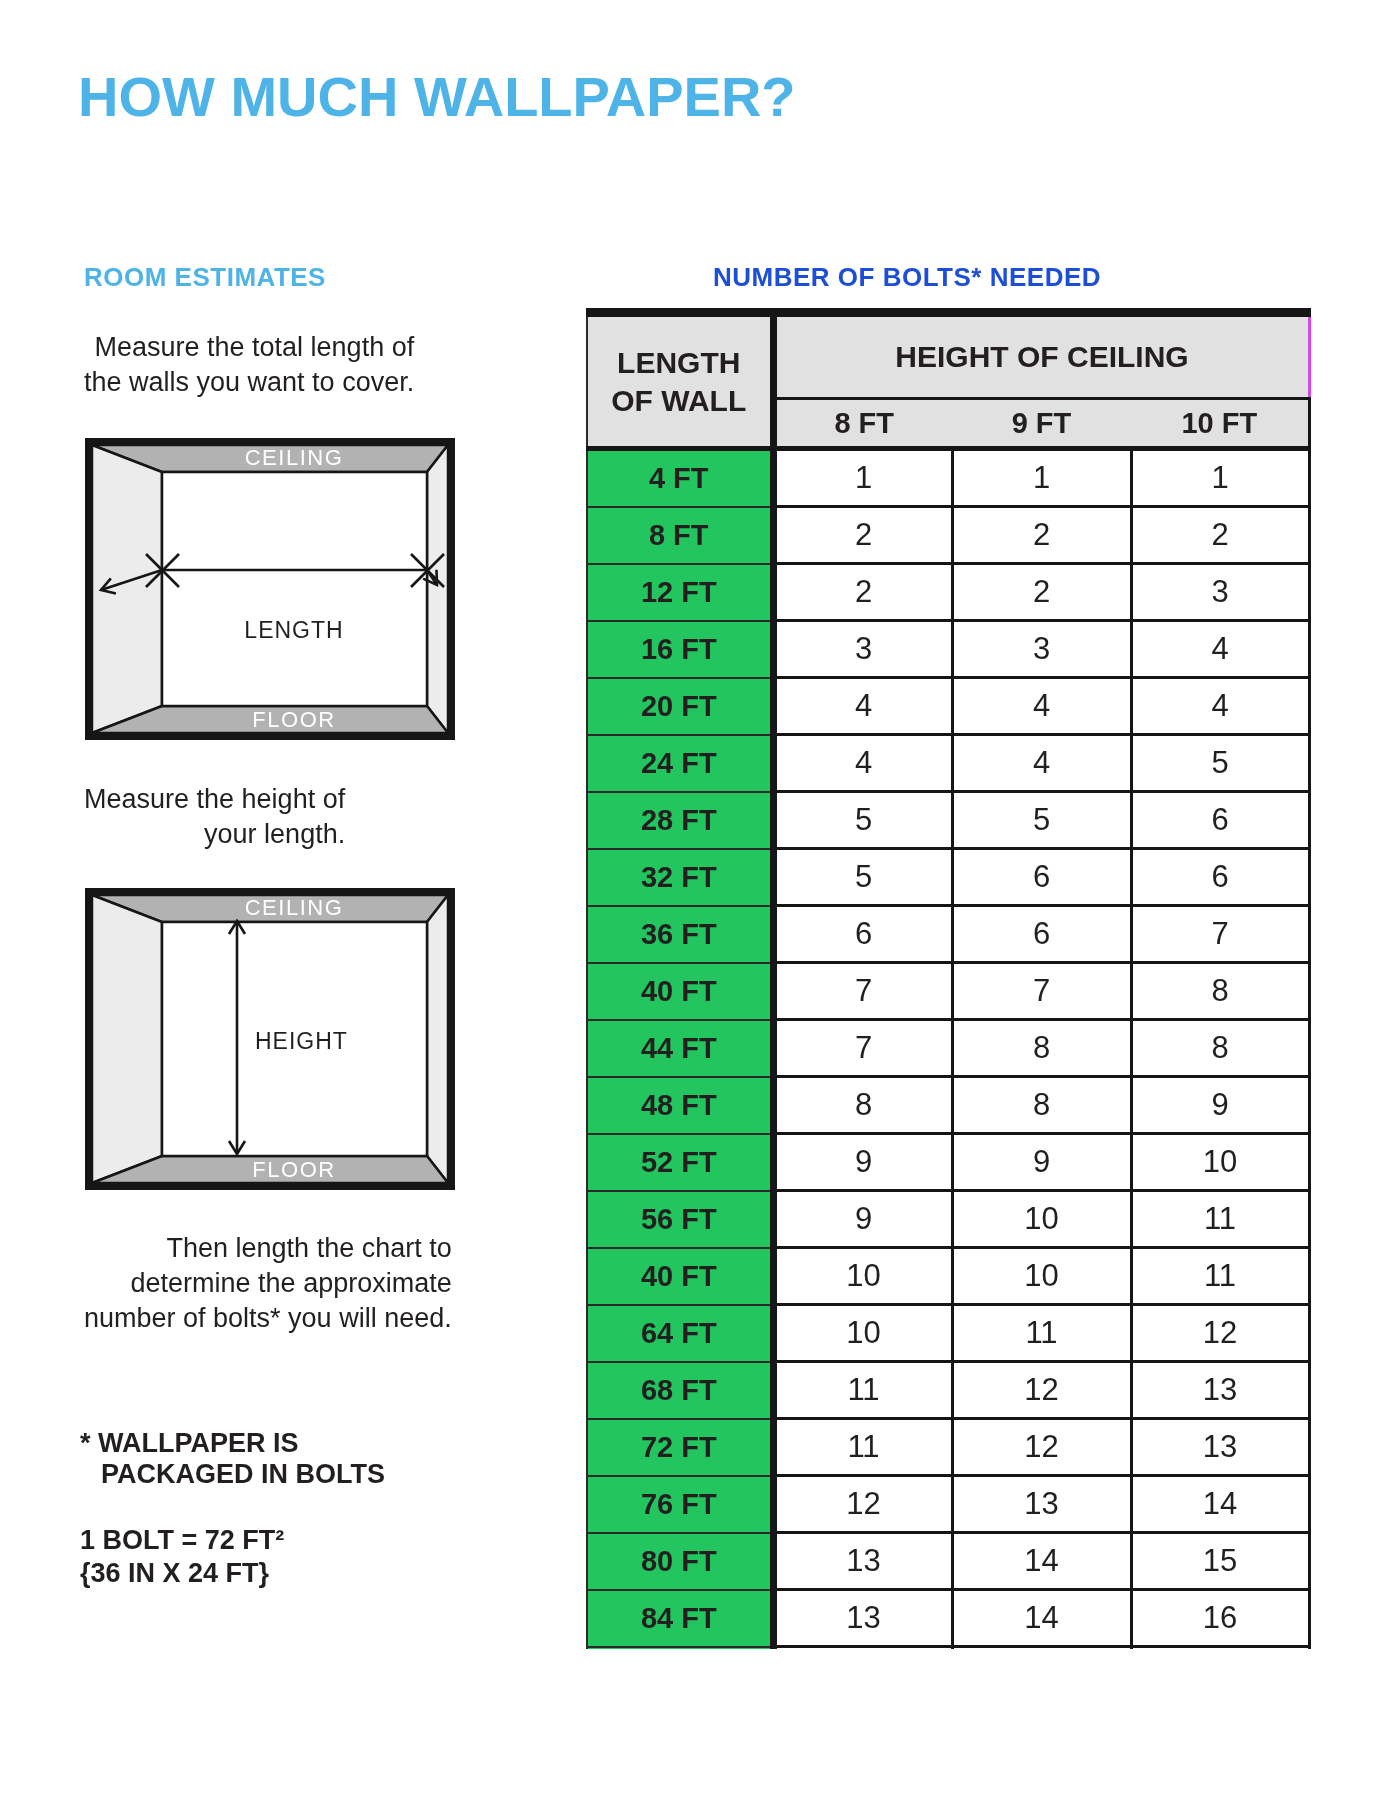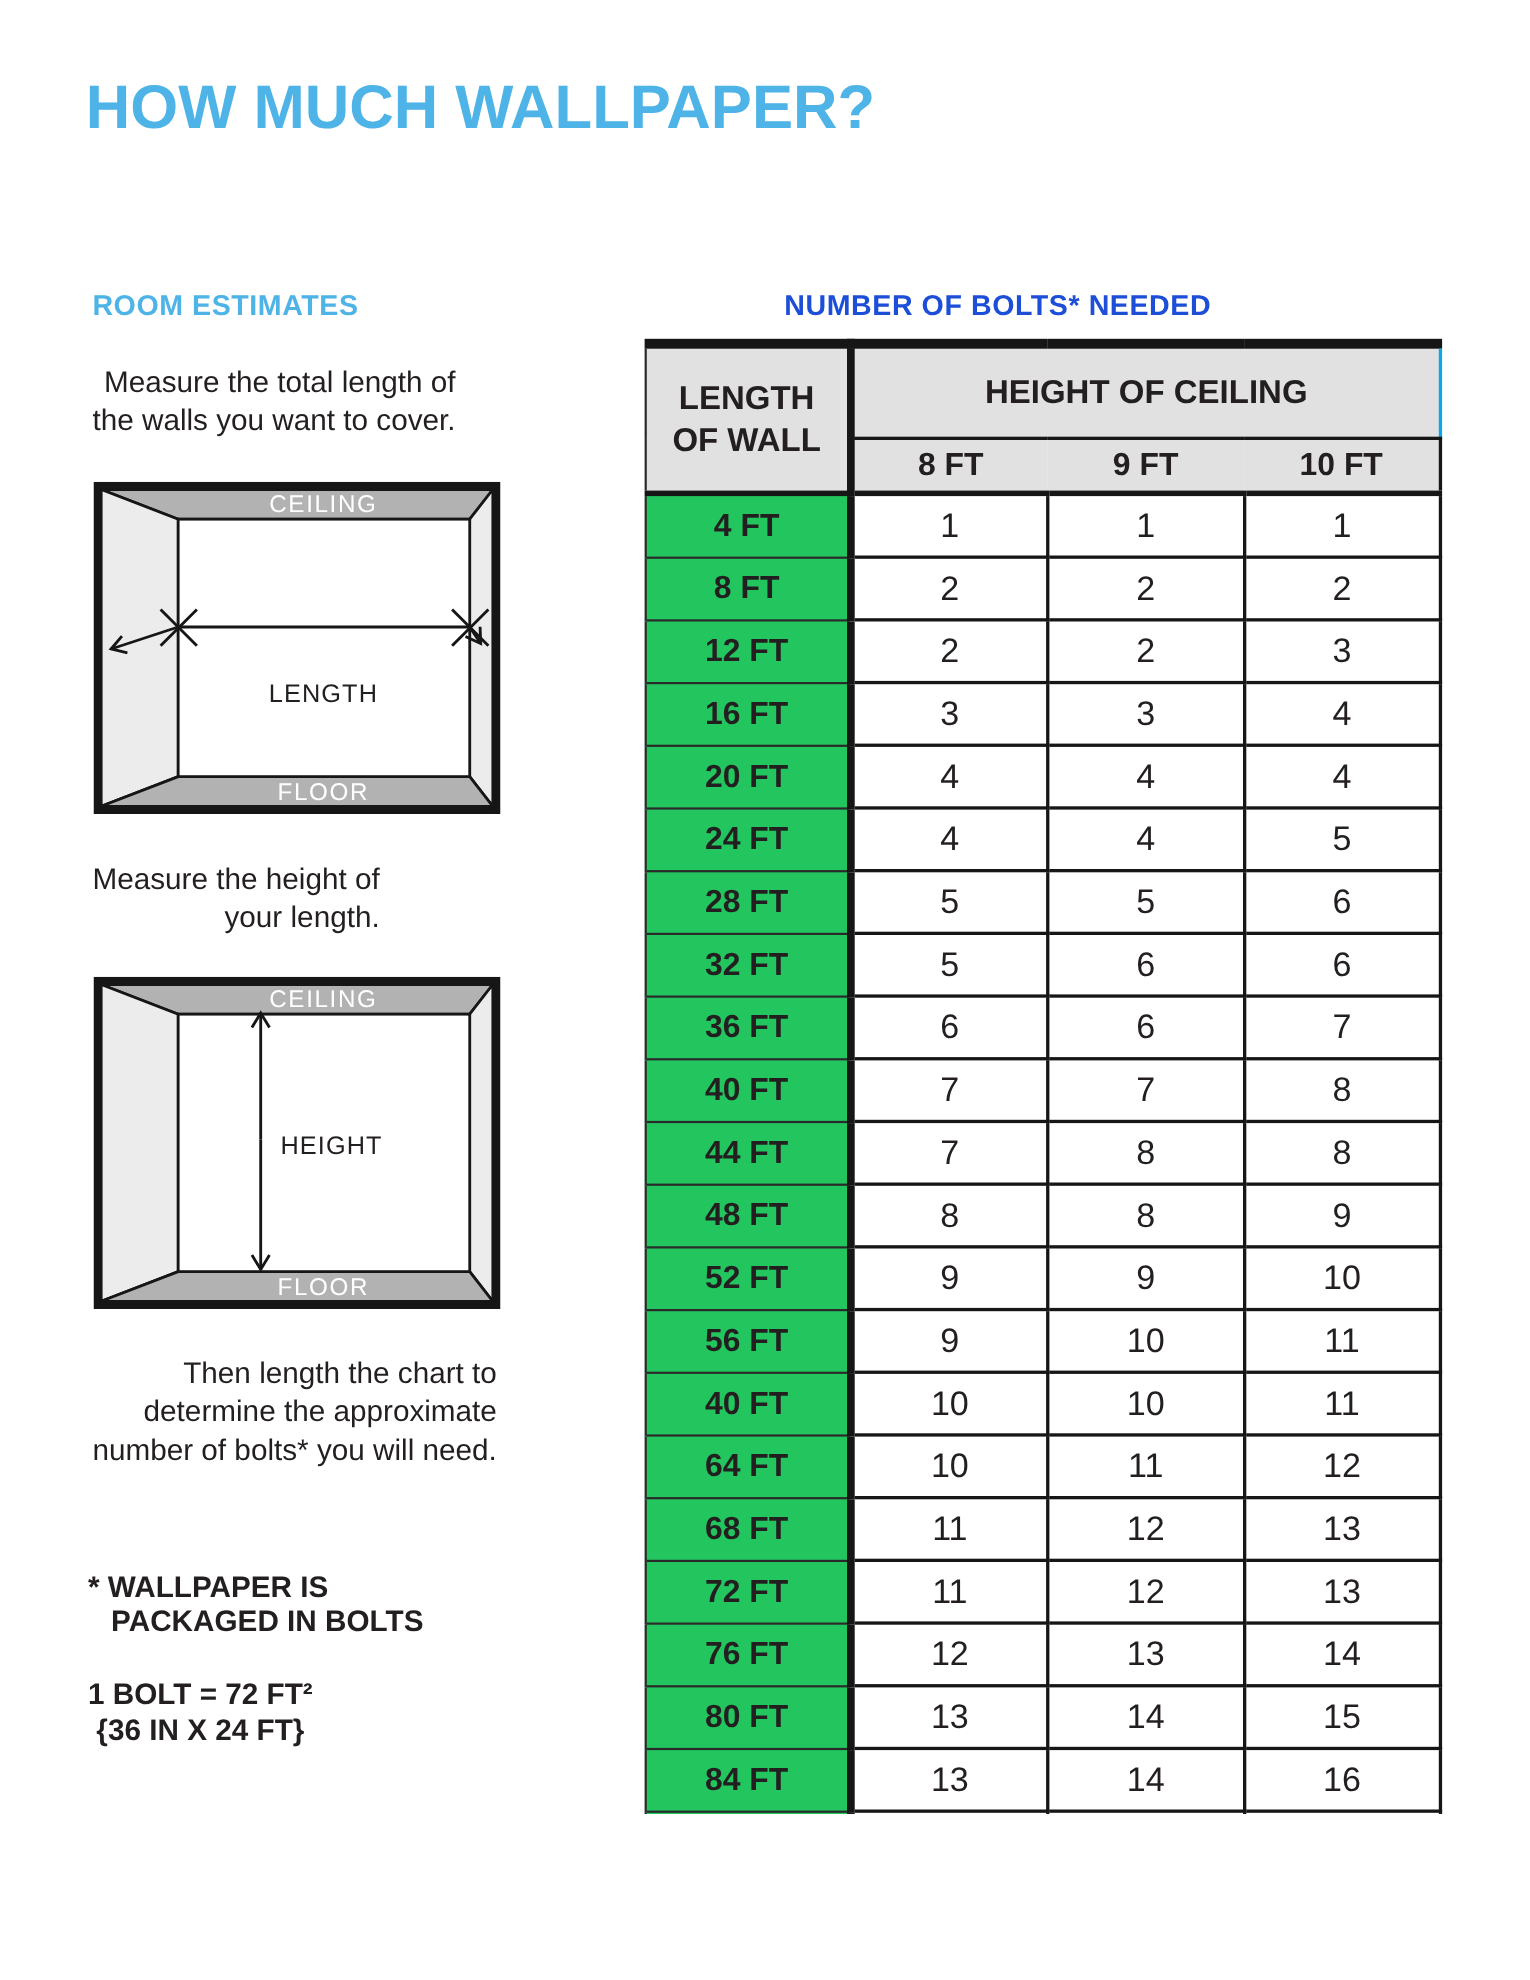"HEIGHT OF CEILING" .group-head { border-right: 3px solid #0ea5e9 -> 3px solid #d946ef }
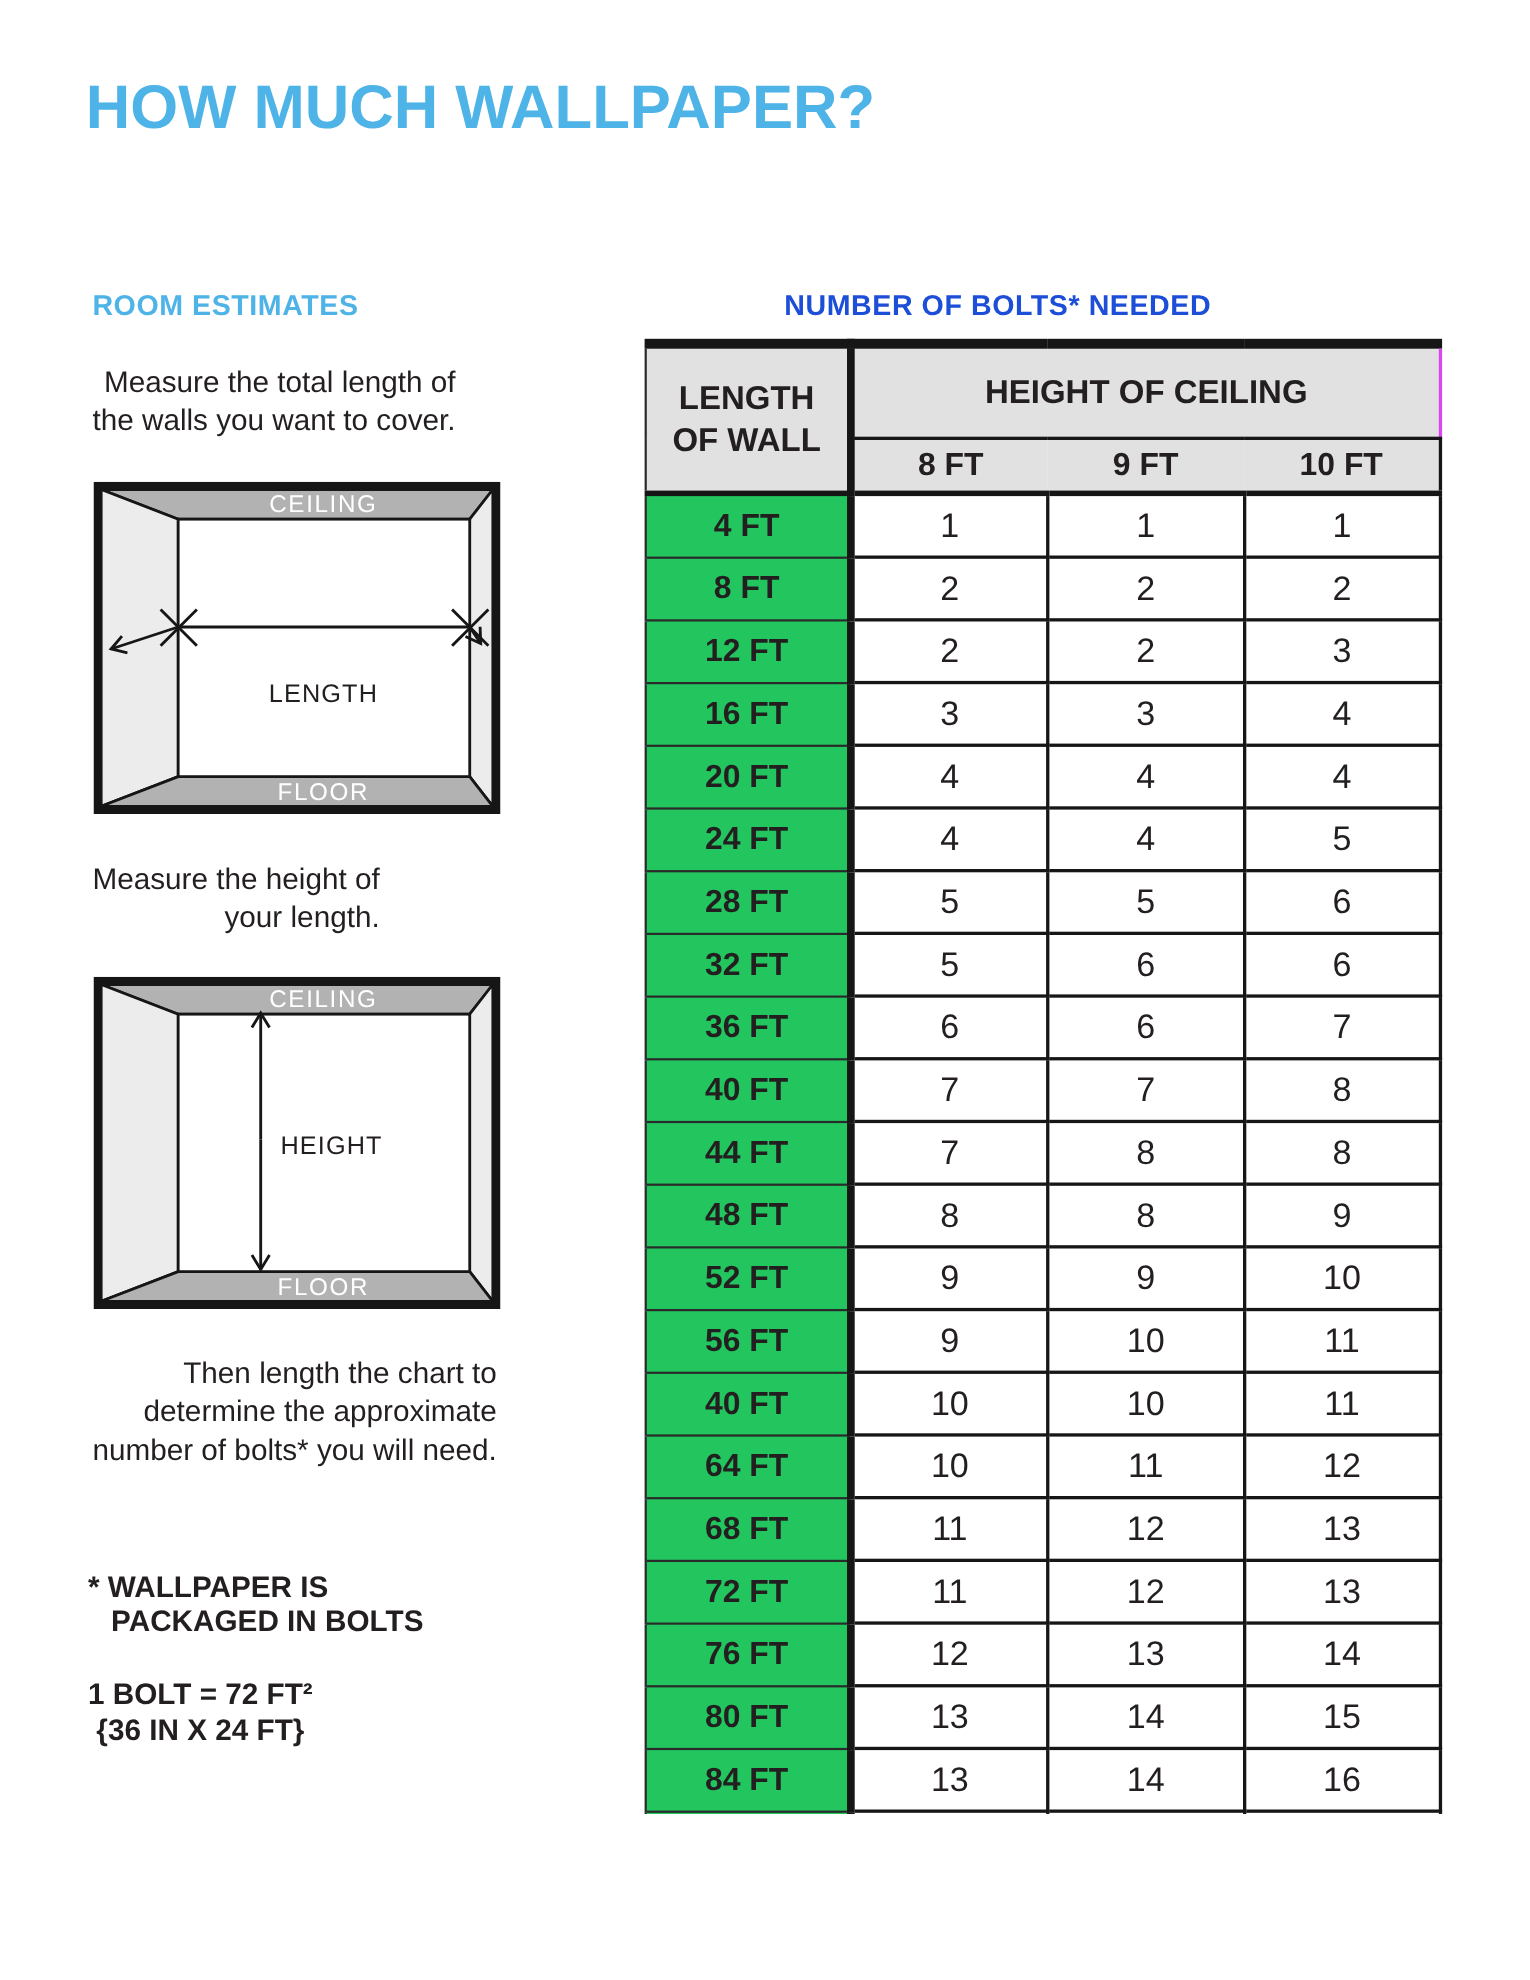"1 BOLT = 72 FT²" .bolt-info span { text-align: center -> none }
